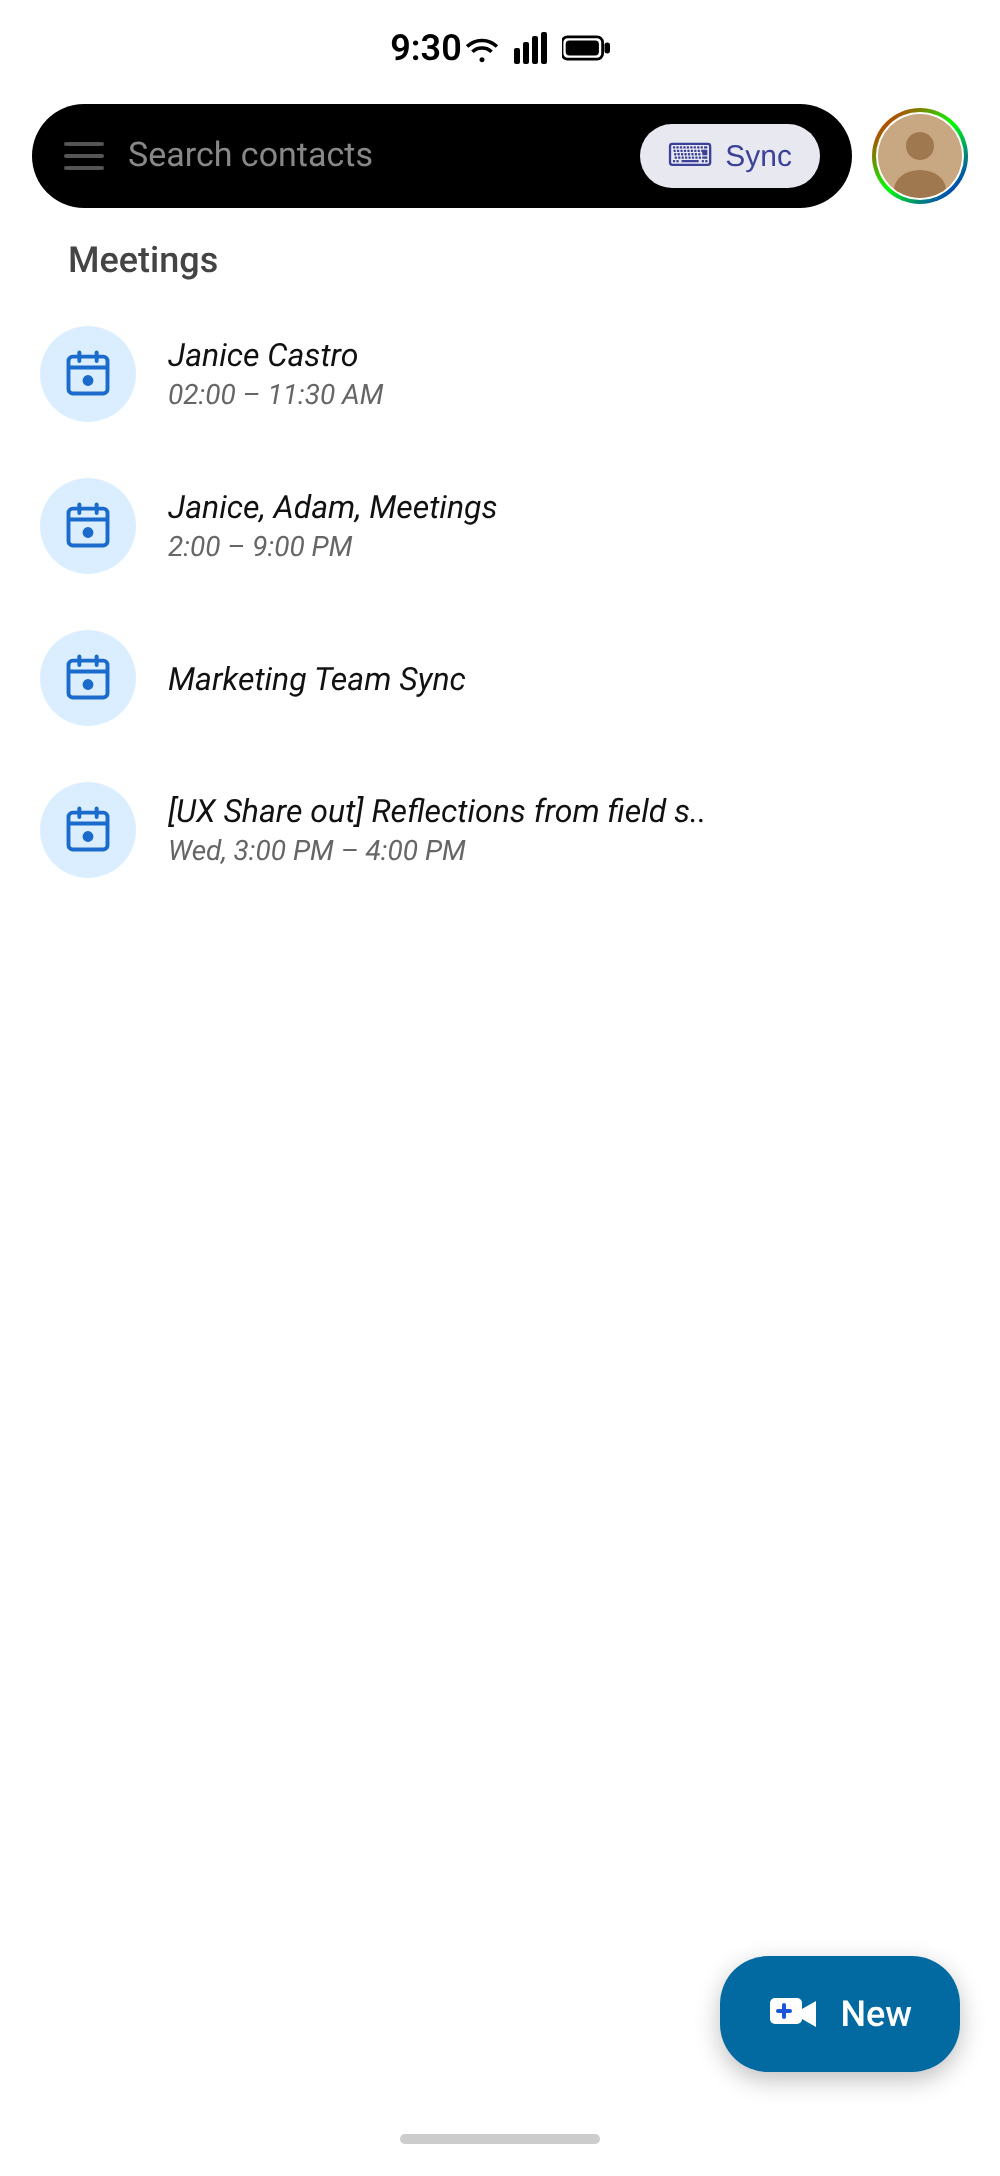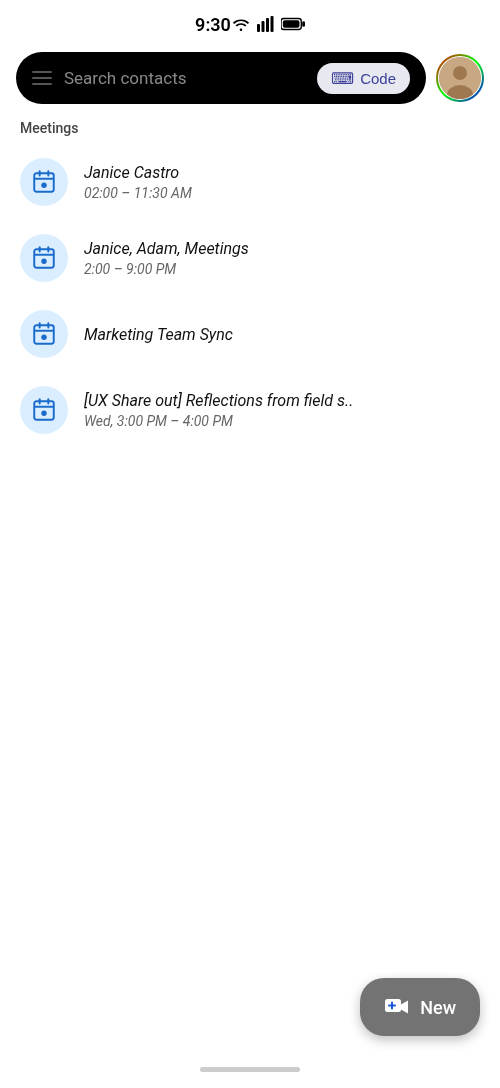"Code" span { text: Code -> Sync }
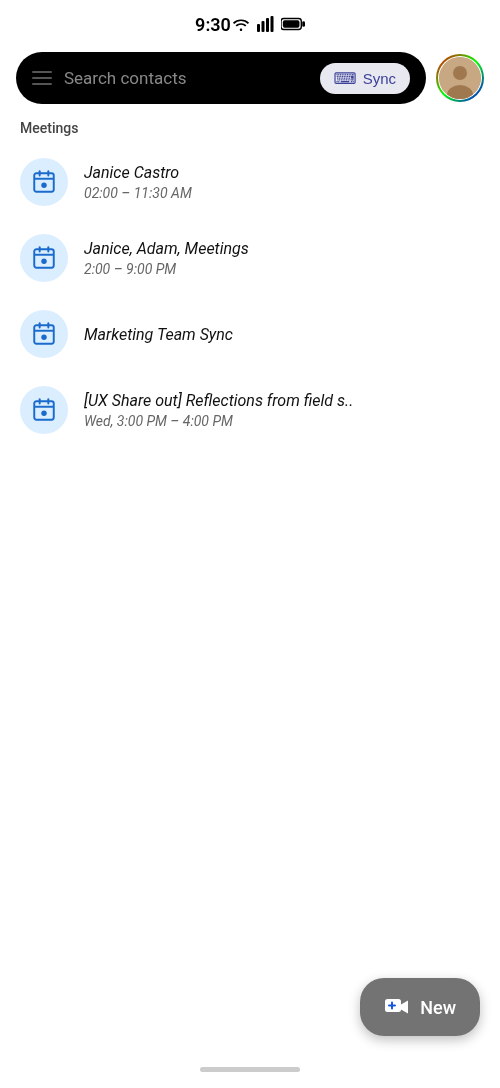"Meetings" .section-label { font-size: 14px -> 18px; padding: 4px 20px 8px 20px -> 4px 20px 8px 34px }
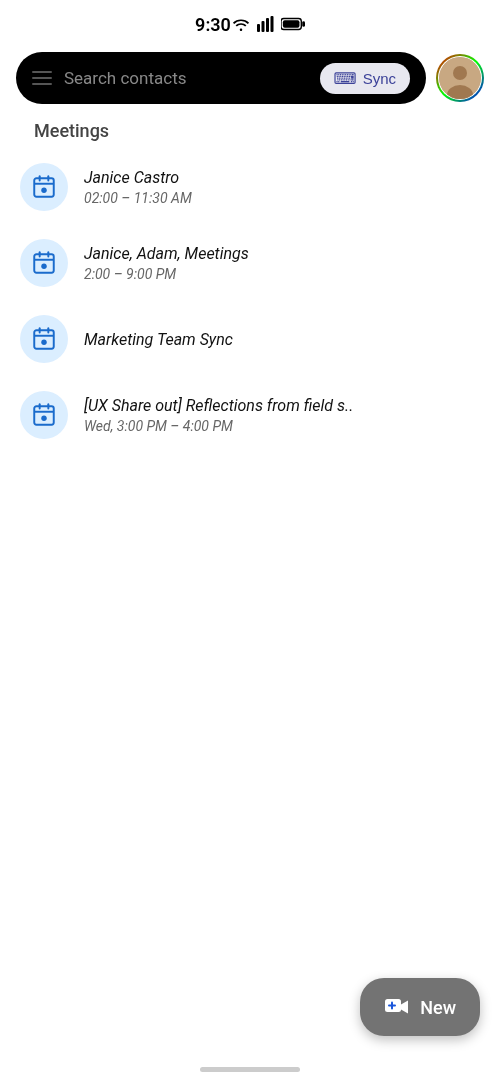"New" .fab { background: #737373 -> #0369a1 }
